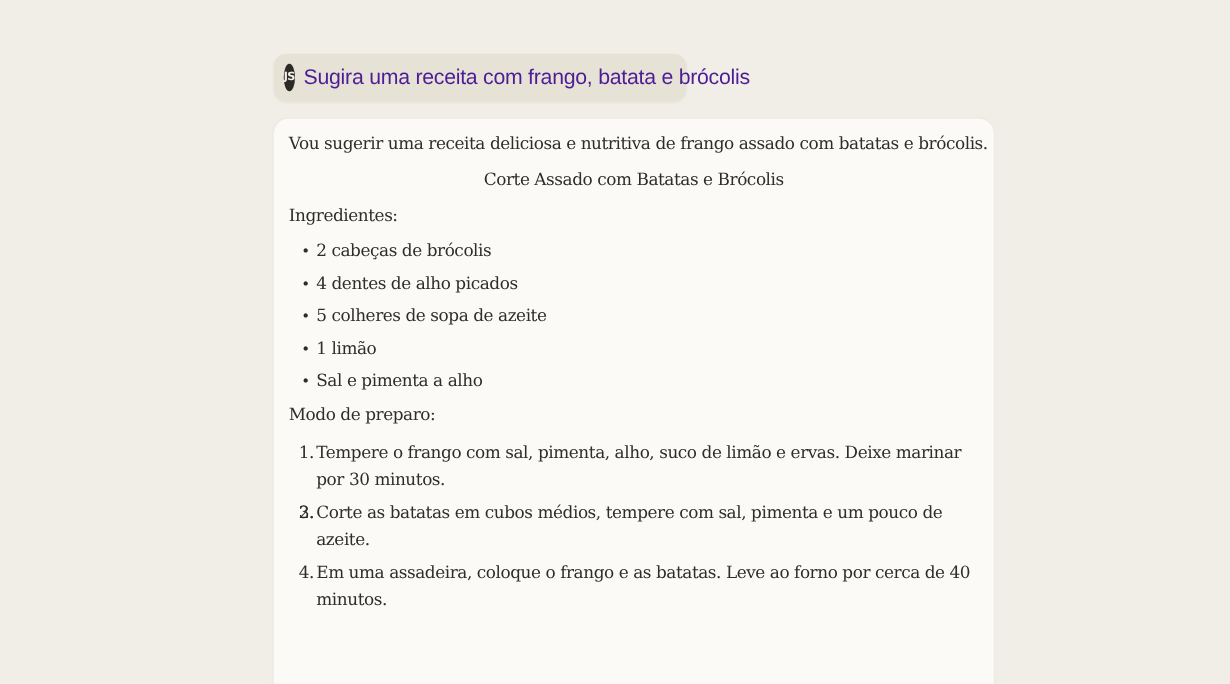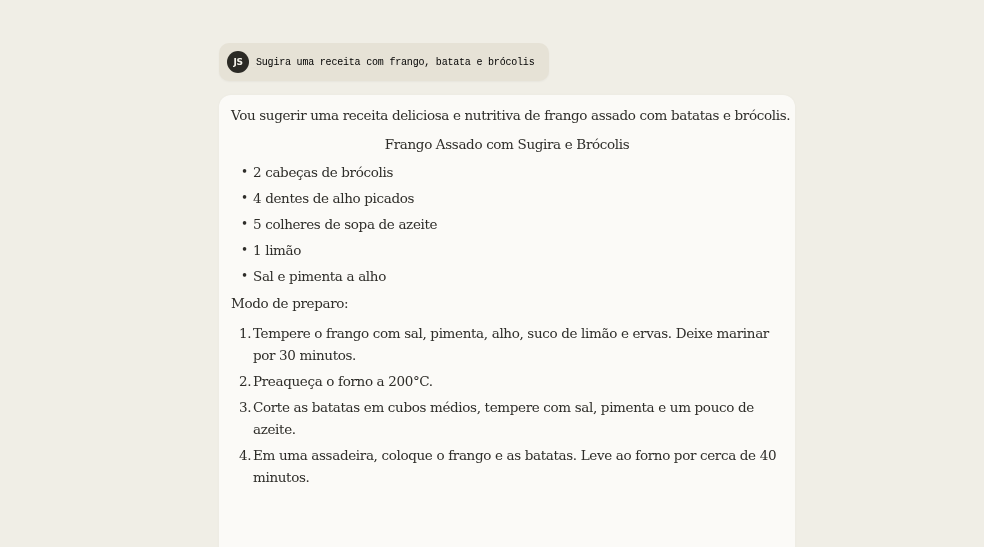"Sugira uma receita com frango," .user-text { color: #000000 -> #4c1d95; font-family: Liberation Mono, monospace -> Liberation Sans, sans-serif; font-size: 10px -> 17px }
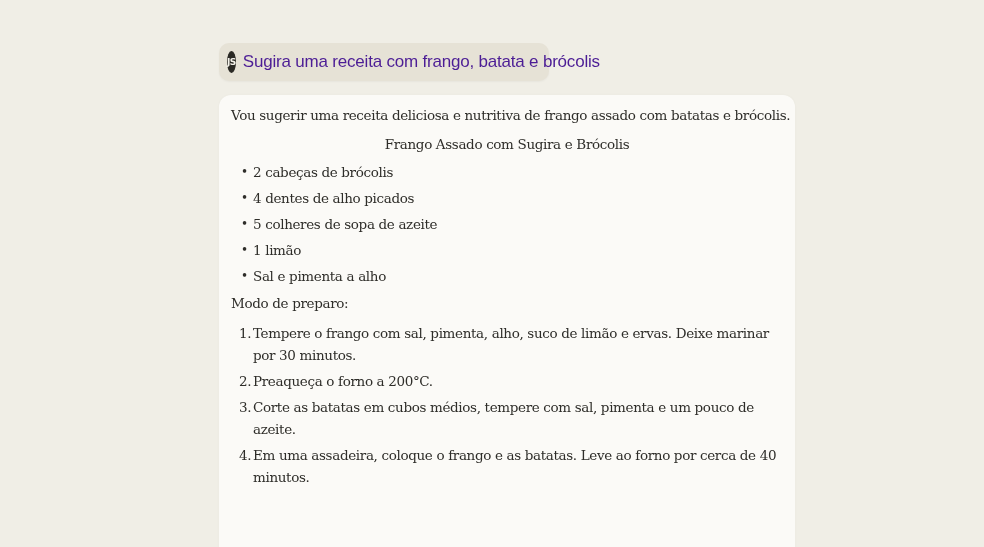"Frango Assado com Sugira e" div.para { text: Frango Assado com Sugira -> Corte Assado com Batatas }
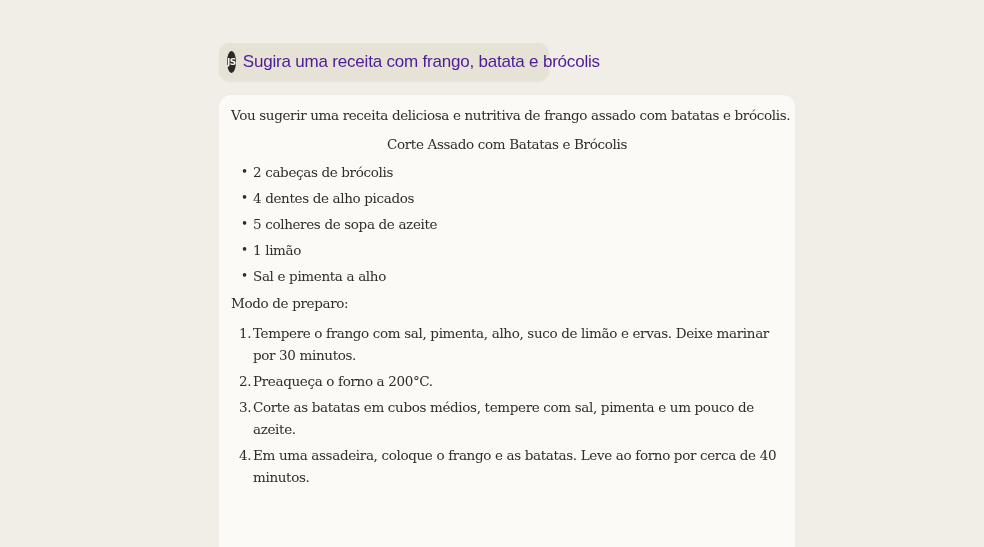"Ingredientes:" div.sec-head { html: none -> <div>Ingredientes:</div> }
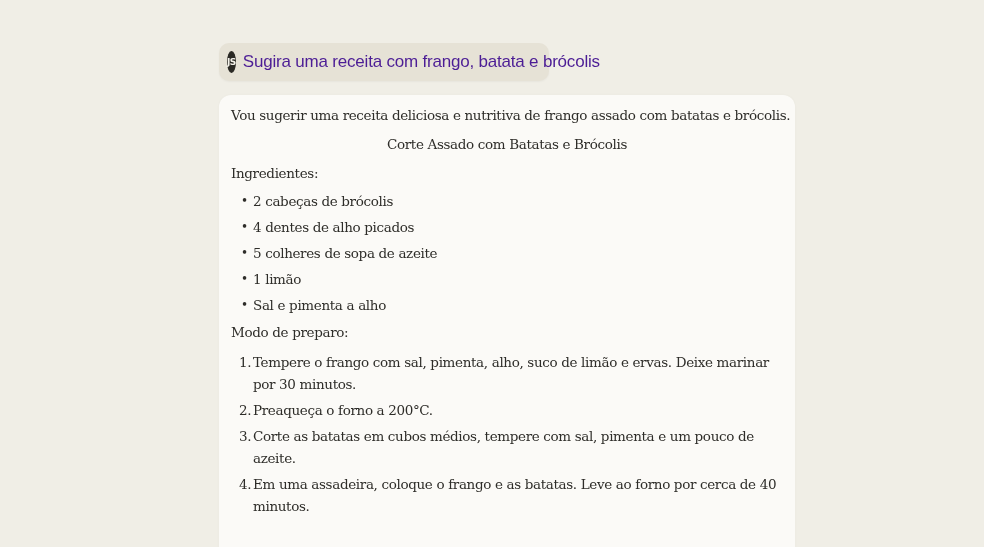"Preaqueça o forno a 200°C." span { html: <span>Preaqueça o forno a 200°C.</span> -> none }
